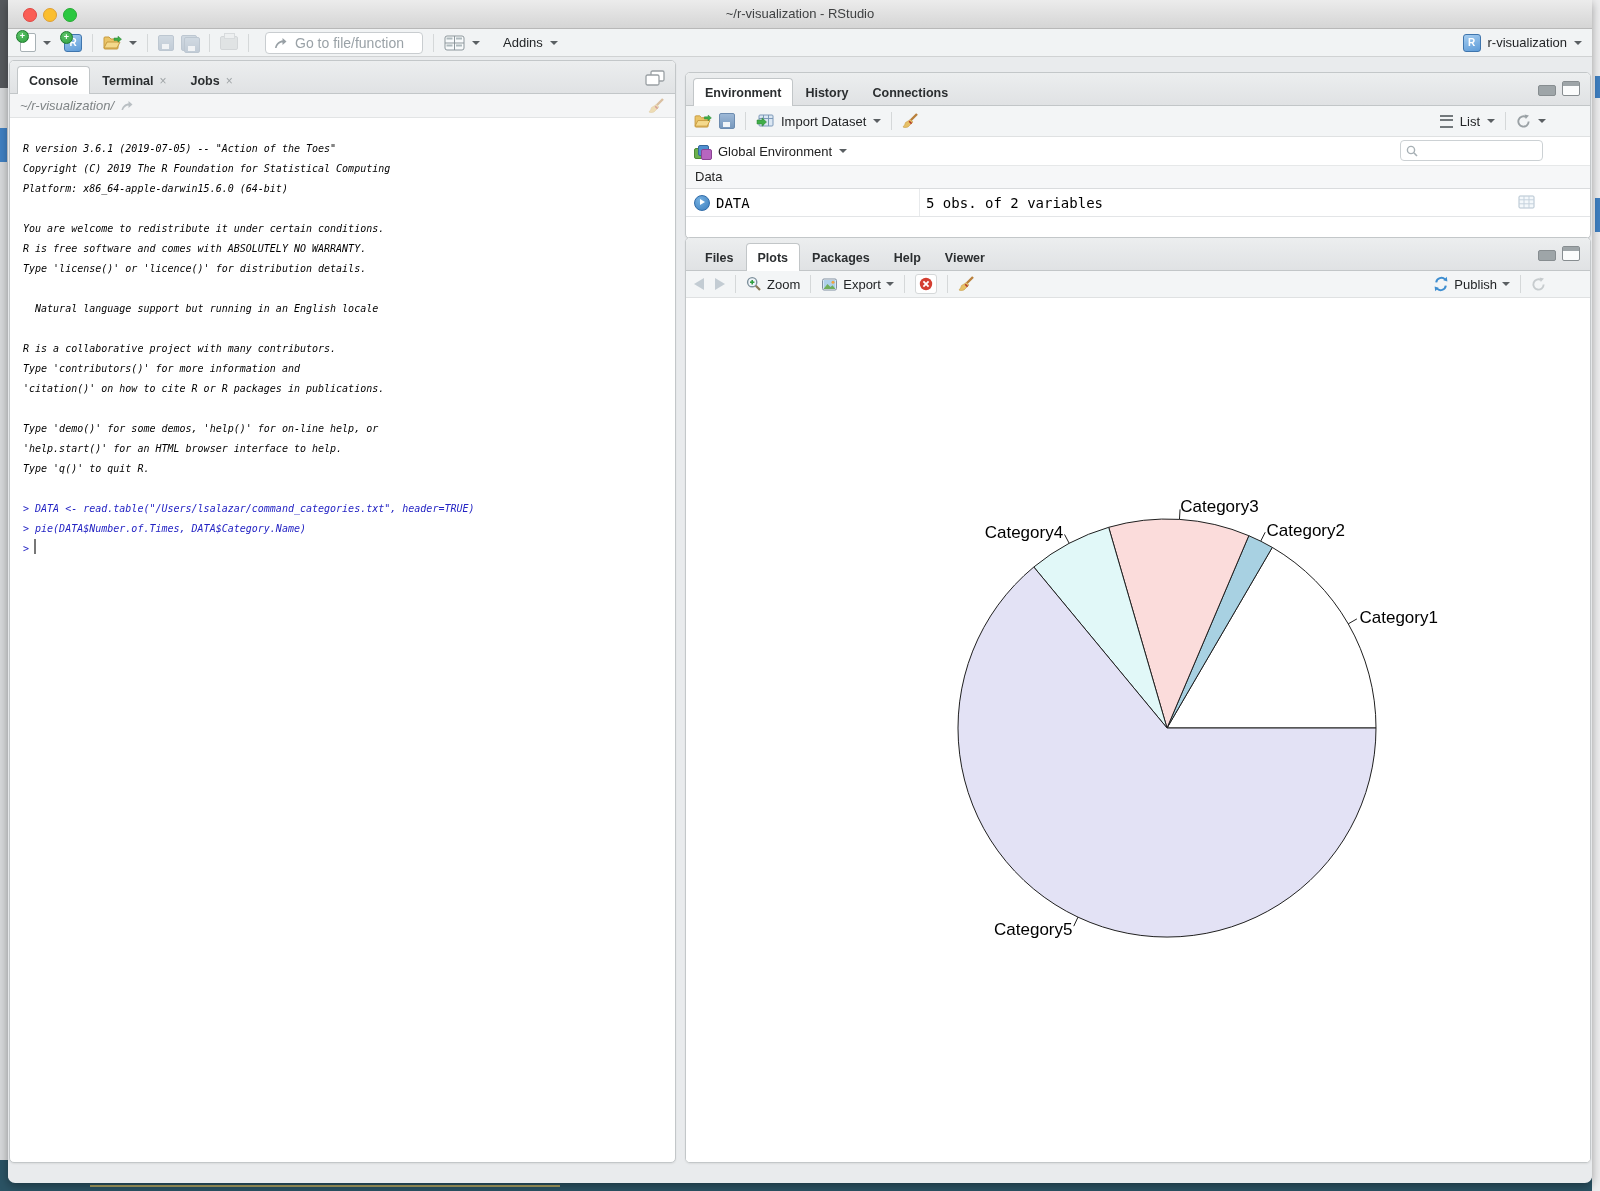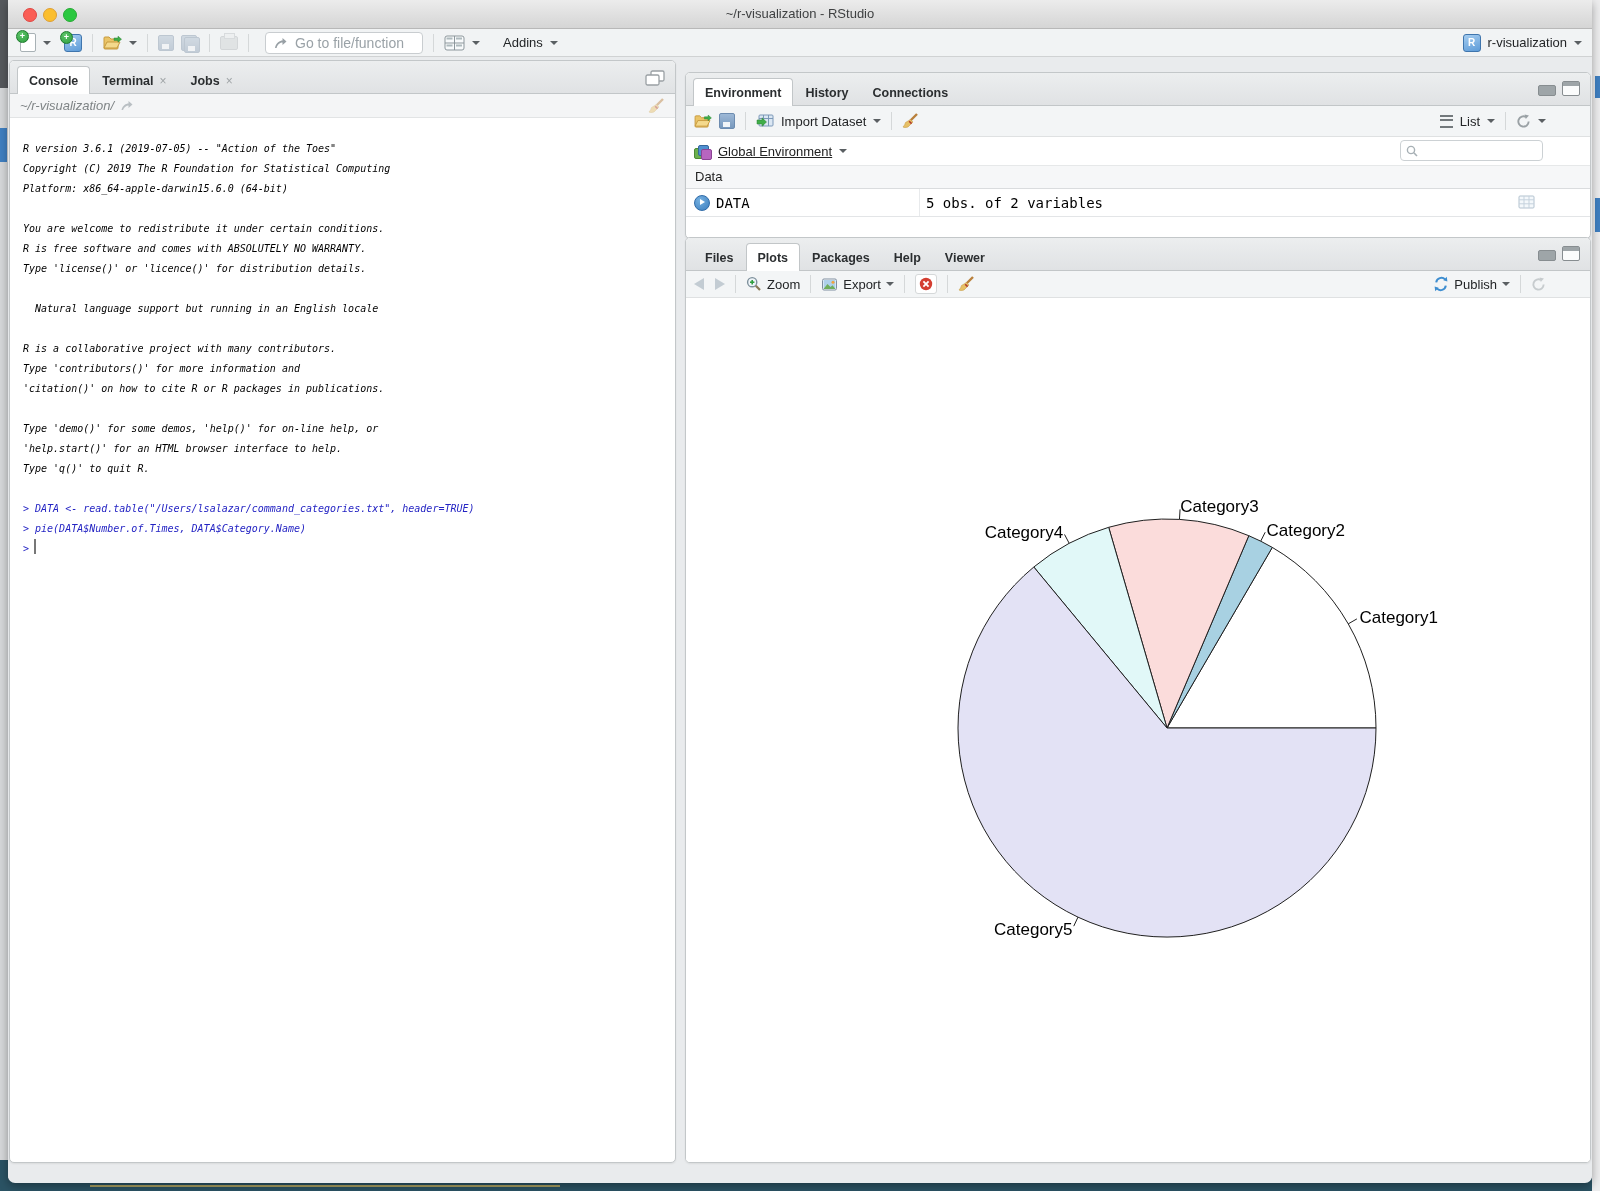"Global Environment" .genv-label { text-decoration: underline -> none }
